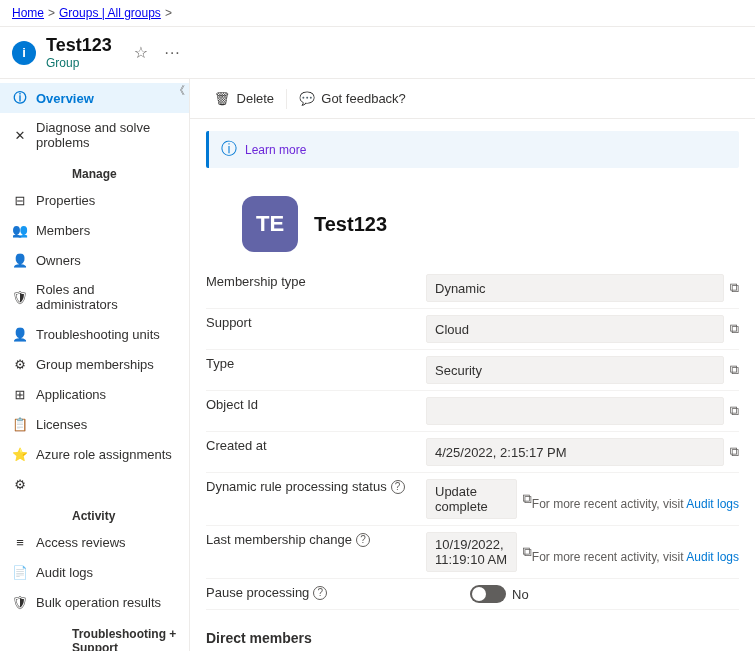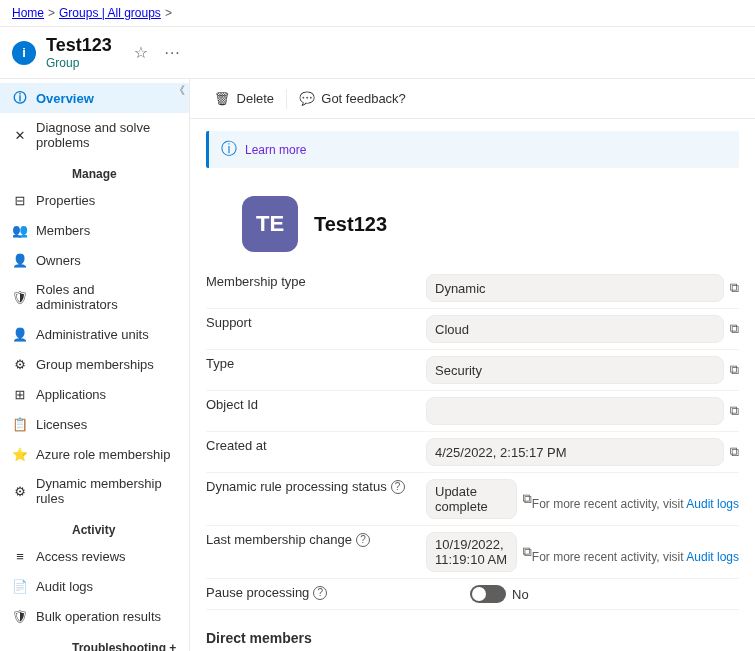"Dynamic" .prop-input { border-radius: 8px -> 2px }
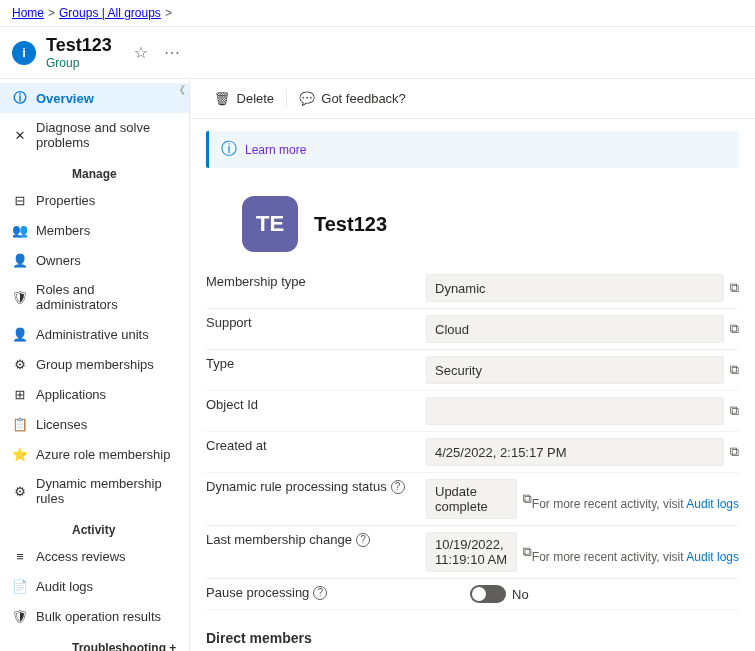"Administrative units" span { text: Administrative -> Troubleshooting }
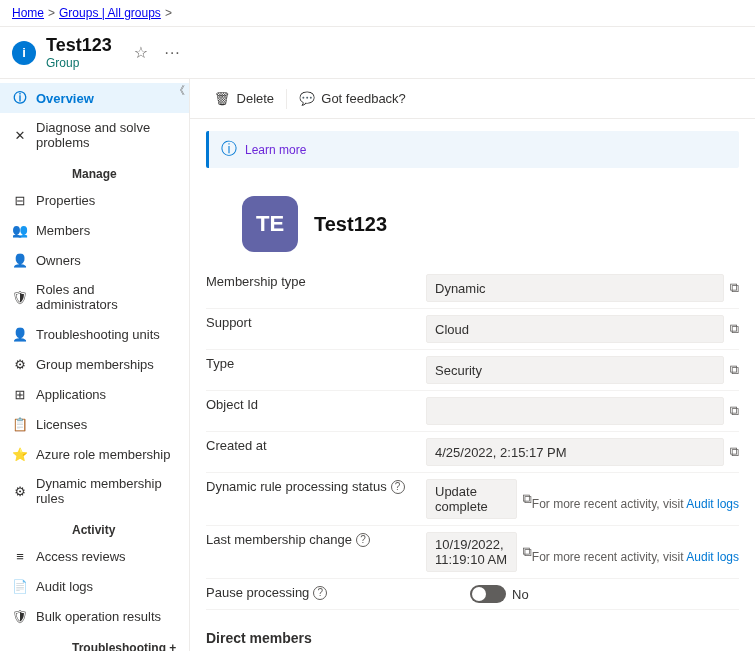"Azure role membership" span { text: membership -> assignments }
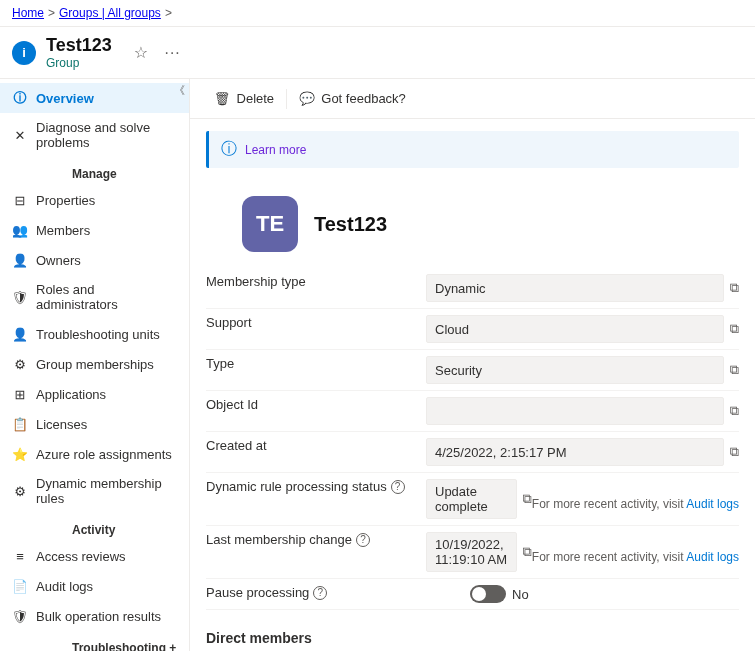"Dynamic membership rules" span { html: <span>Dynamic membership rules</span> -> none }
